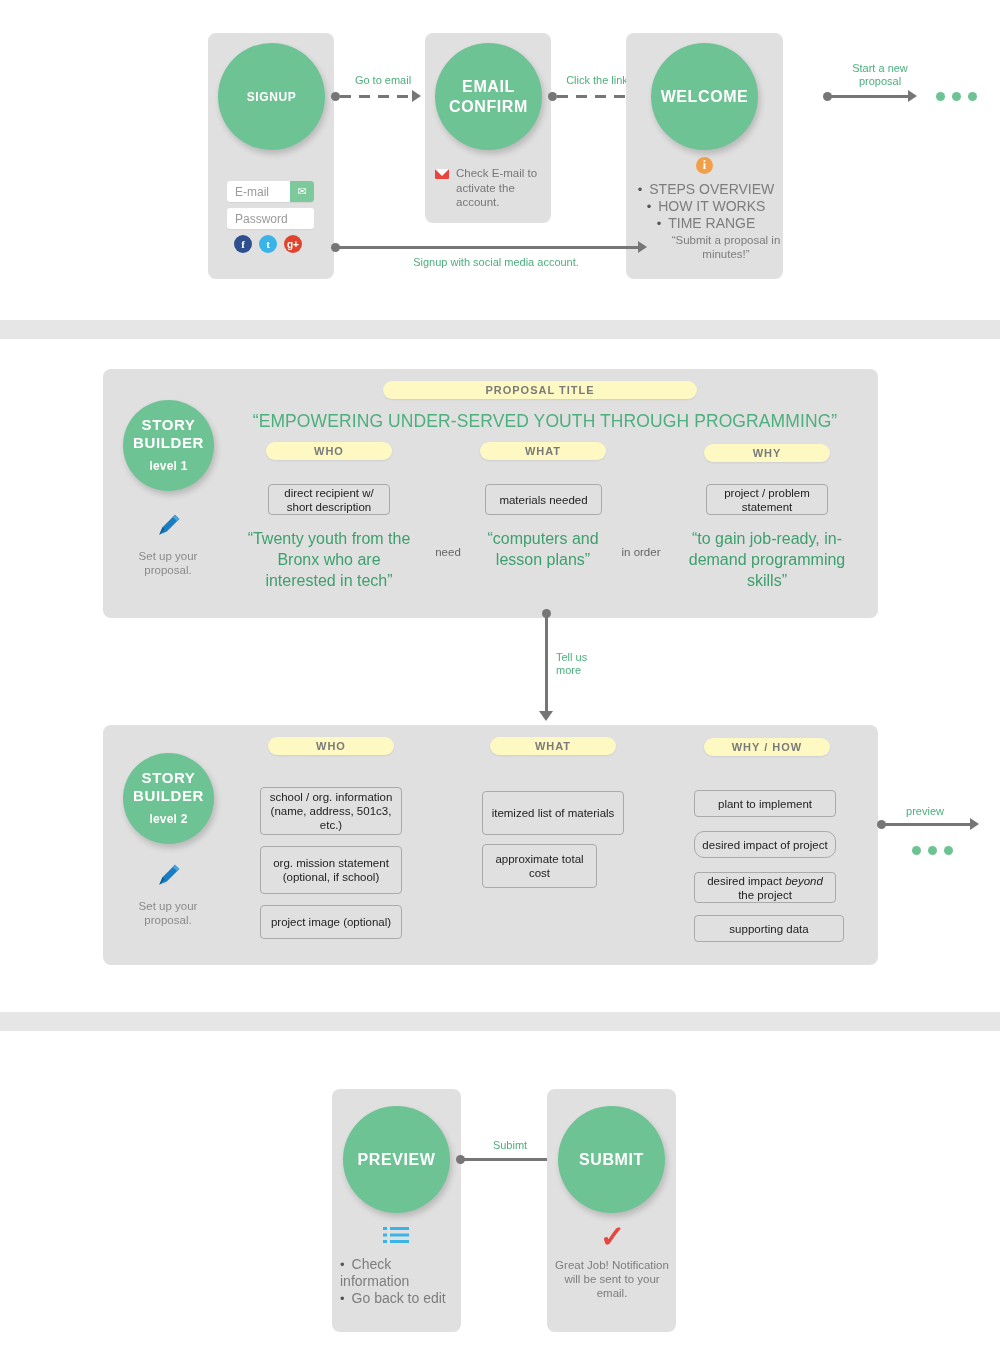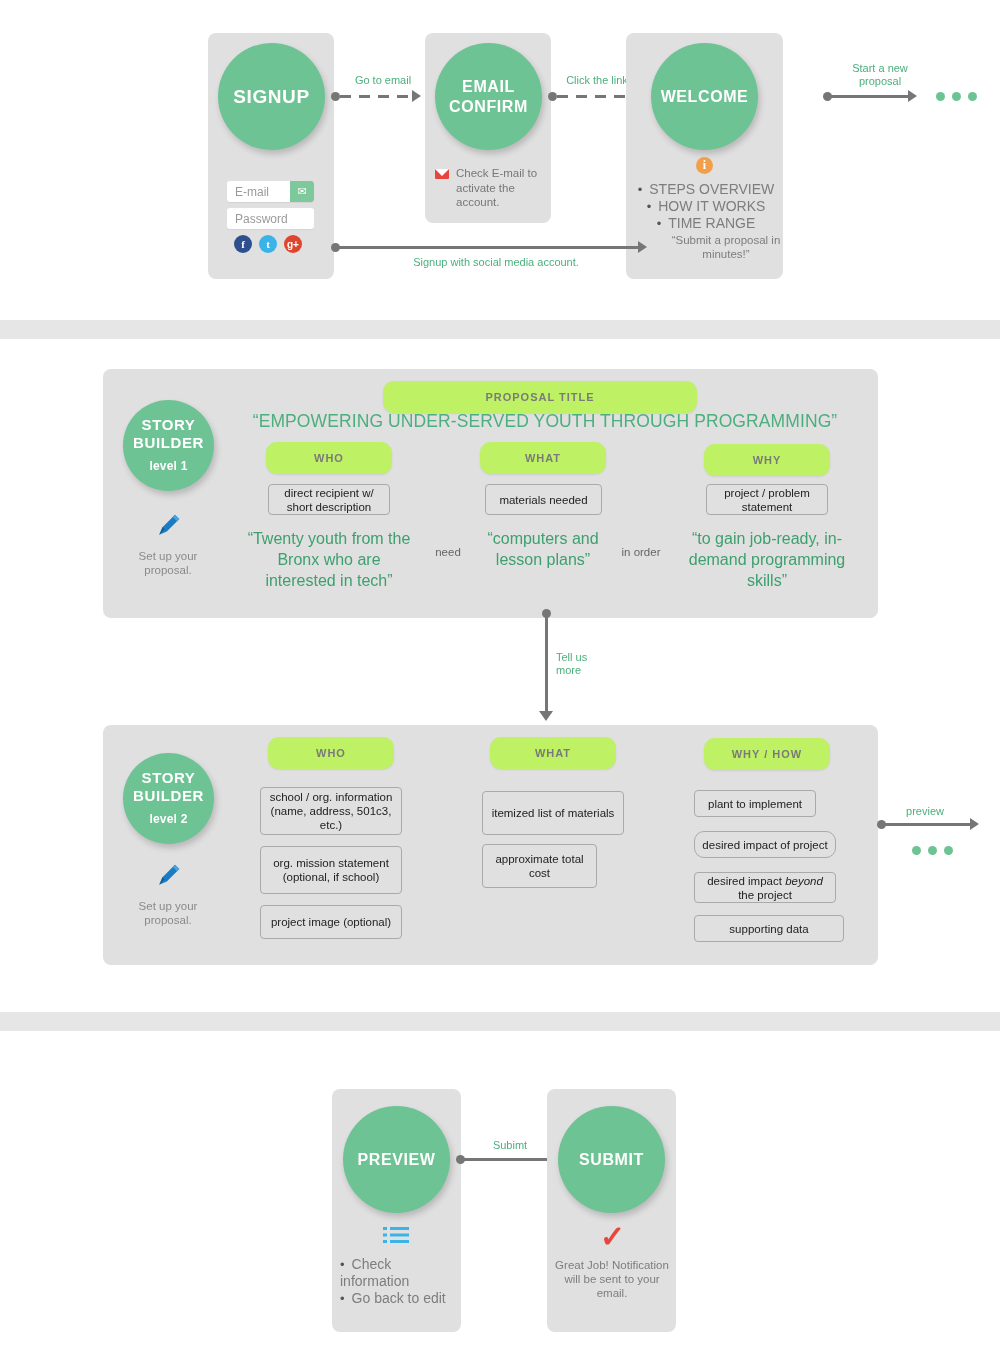"SIGNUP" div.circle { font-size: 19px -> 12px }
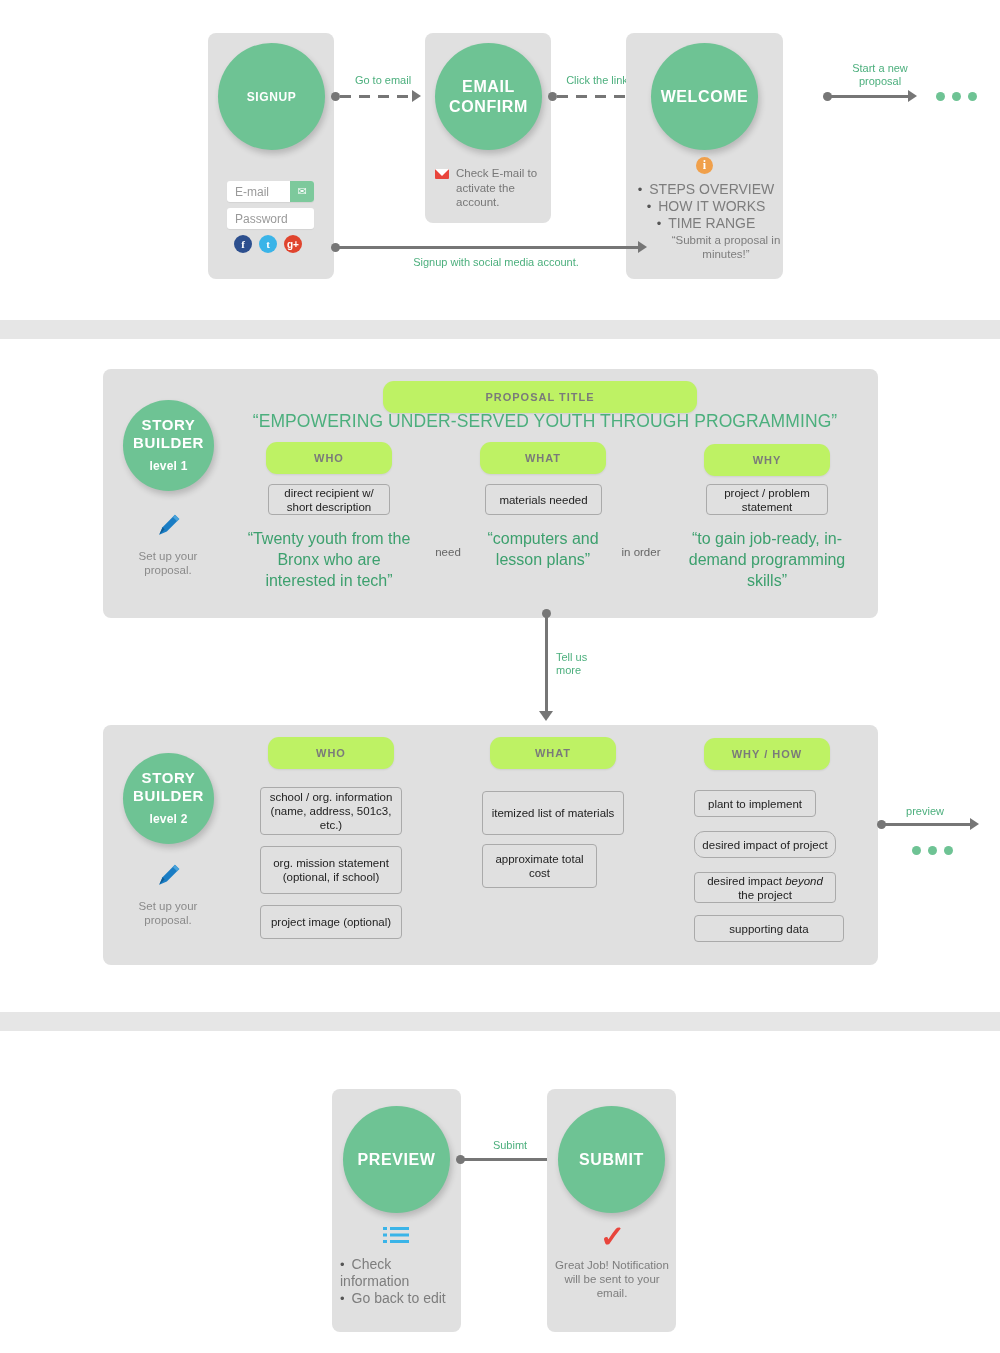"PROPOSAL TITLE" .pill { background: #bef264 -> #fef9c3; height: 32px -> 18px }
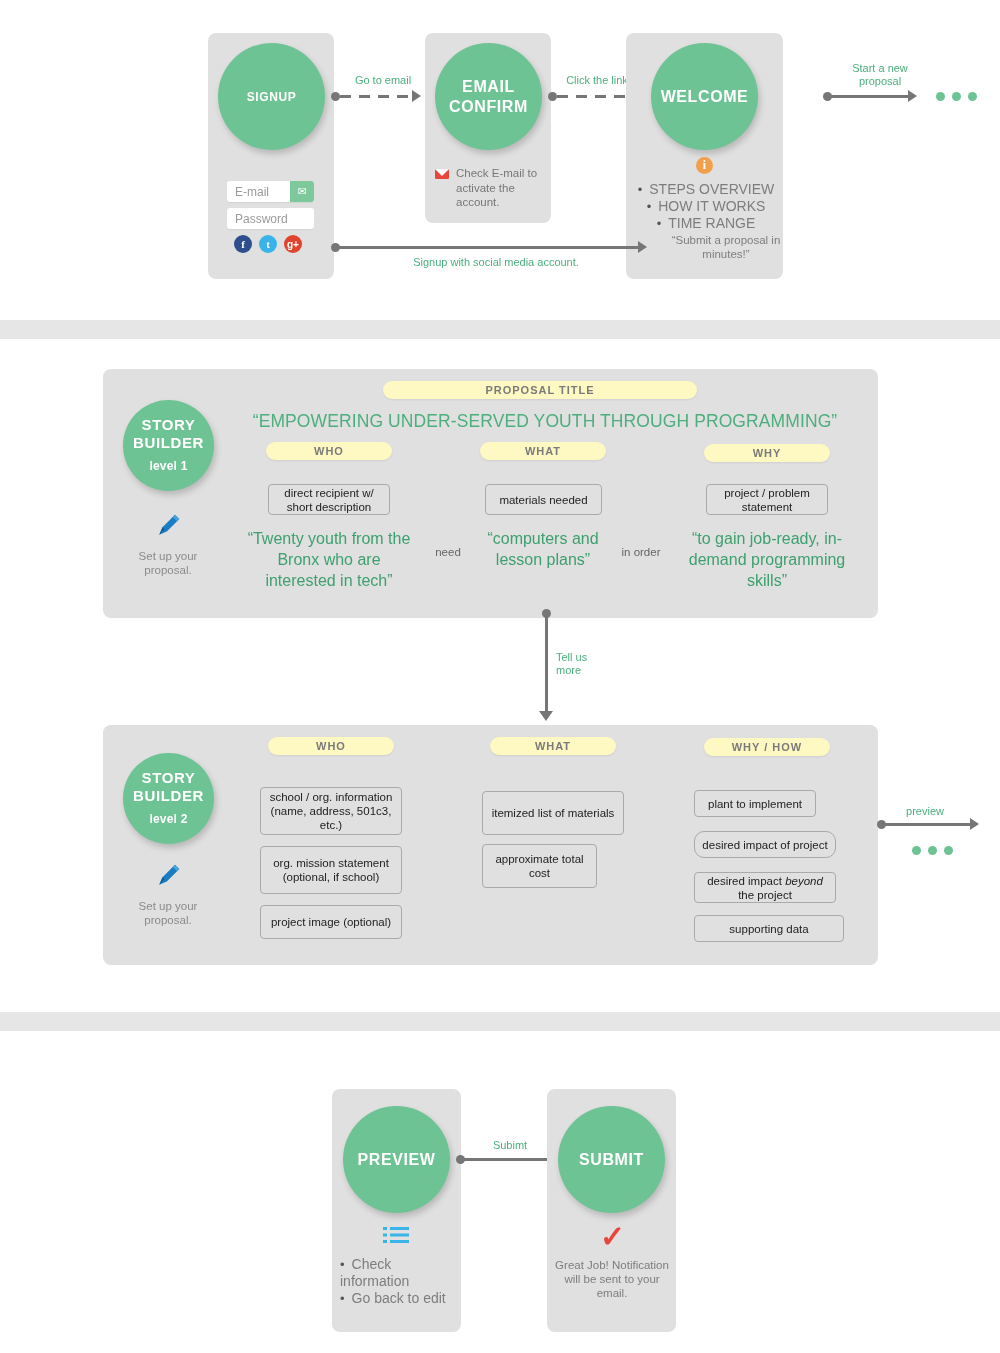"plant to implement" div.box { width: 122px -> 142px }
